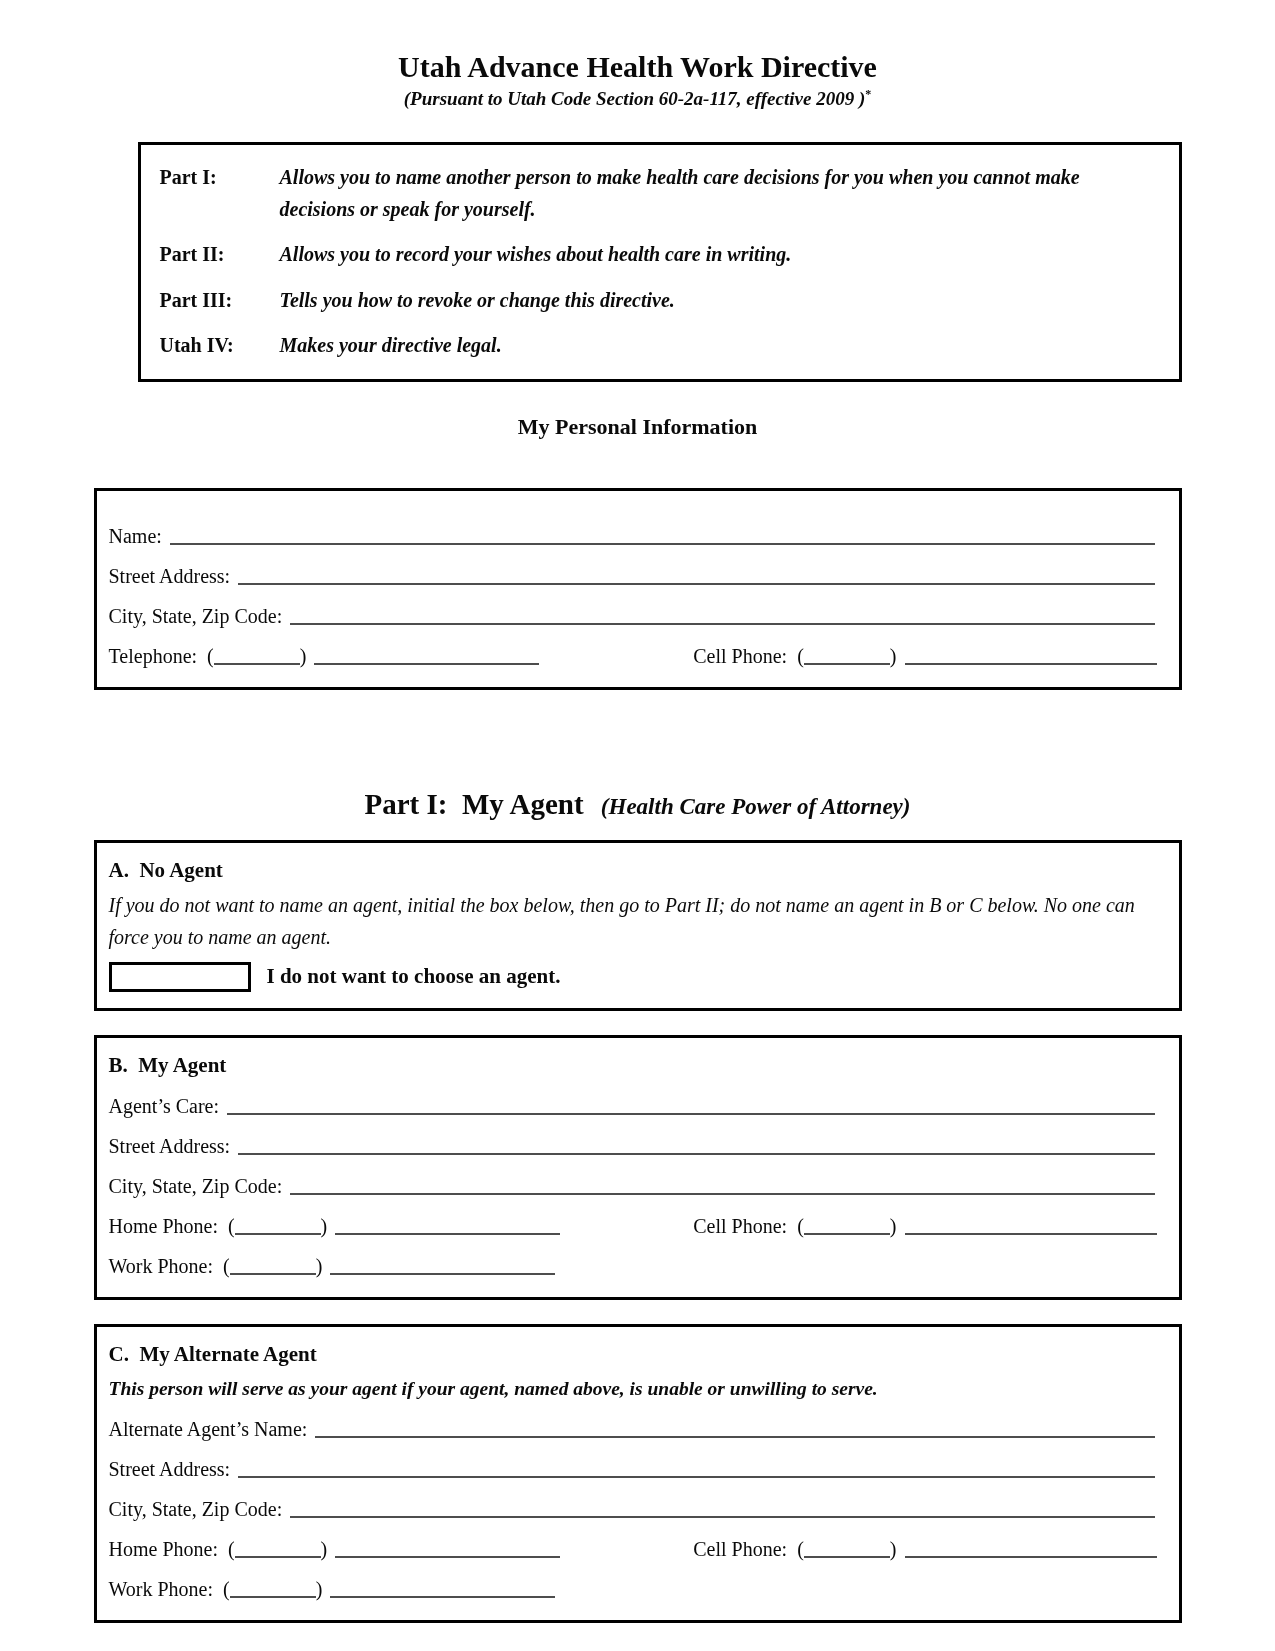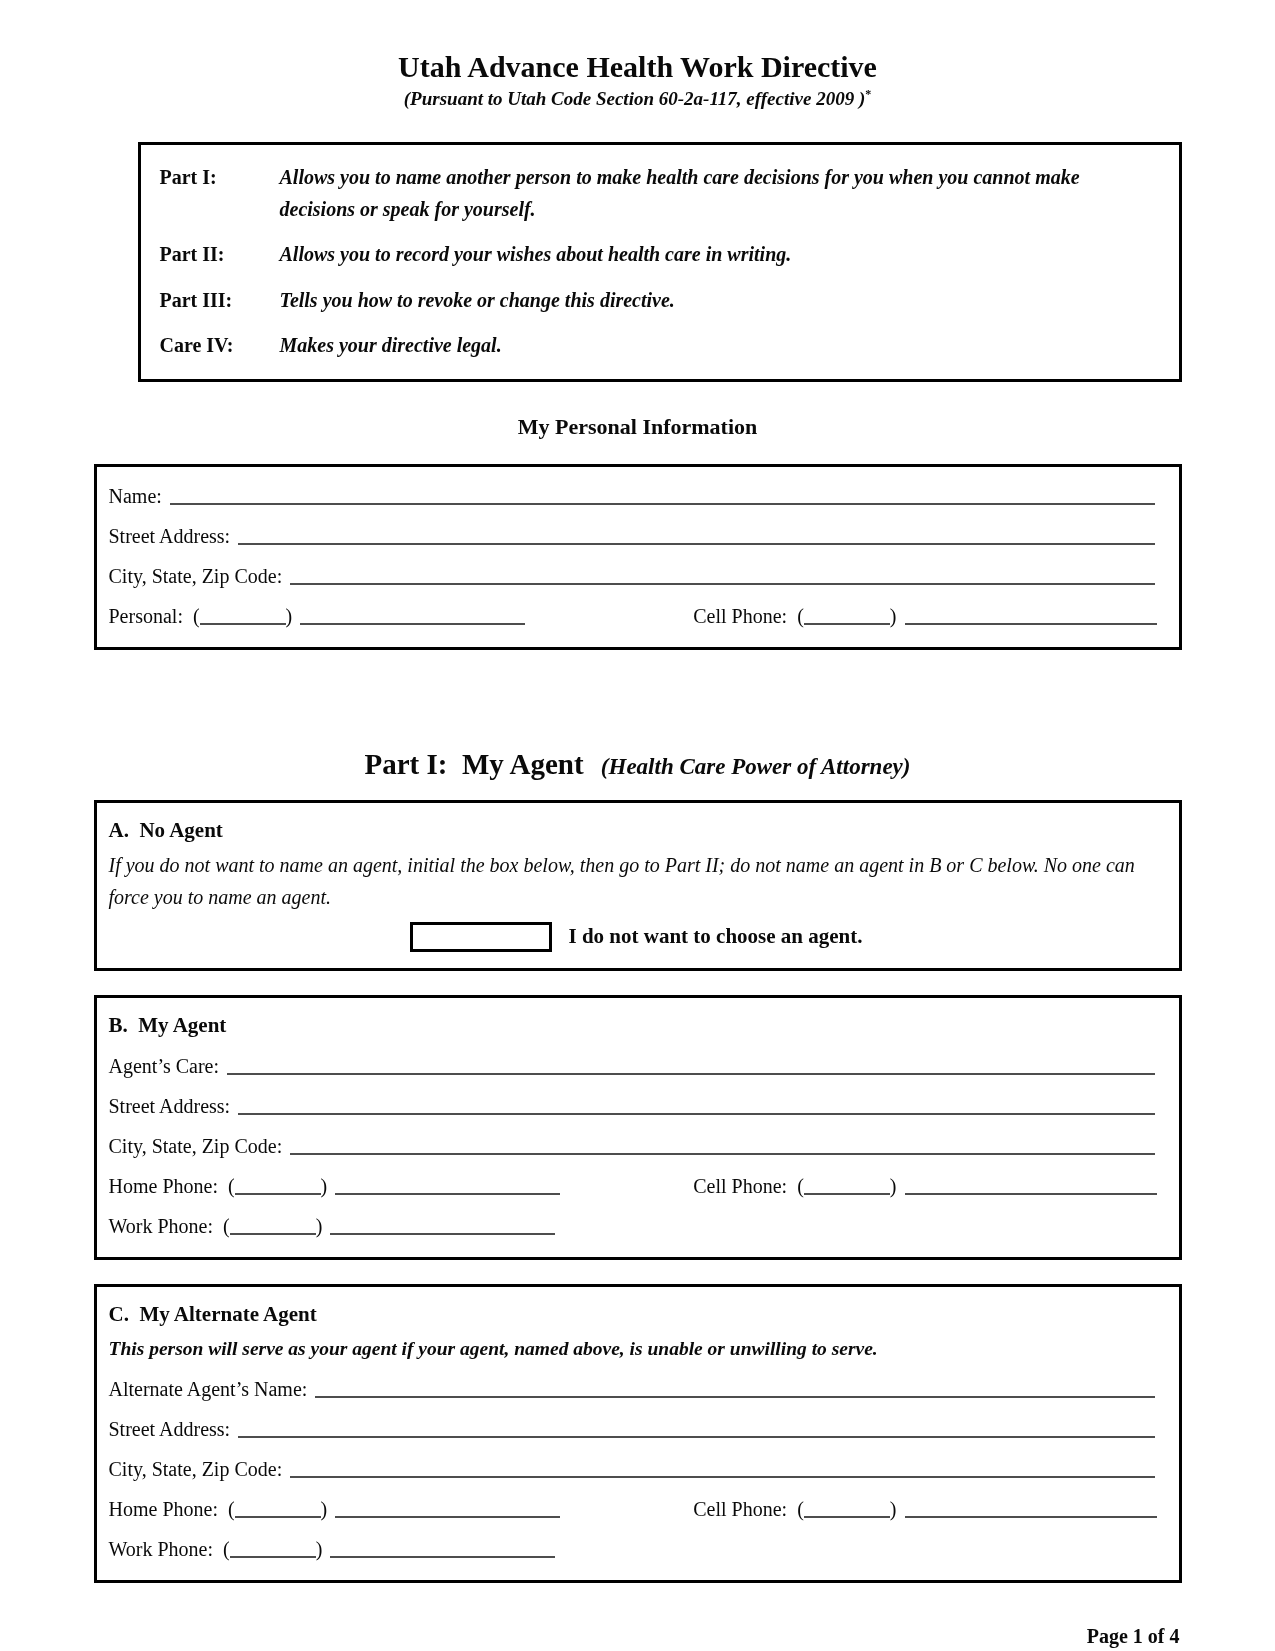"Care IV:" div.part-label { text: Care -> Utah }
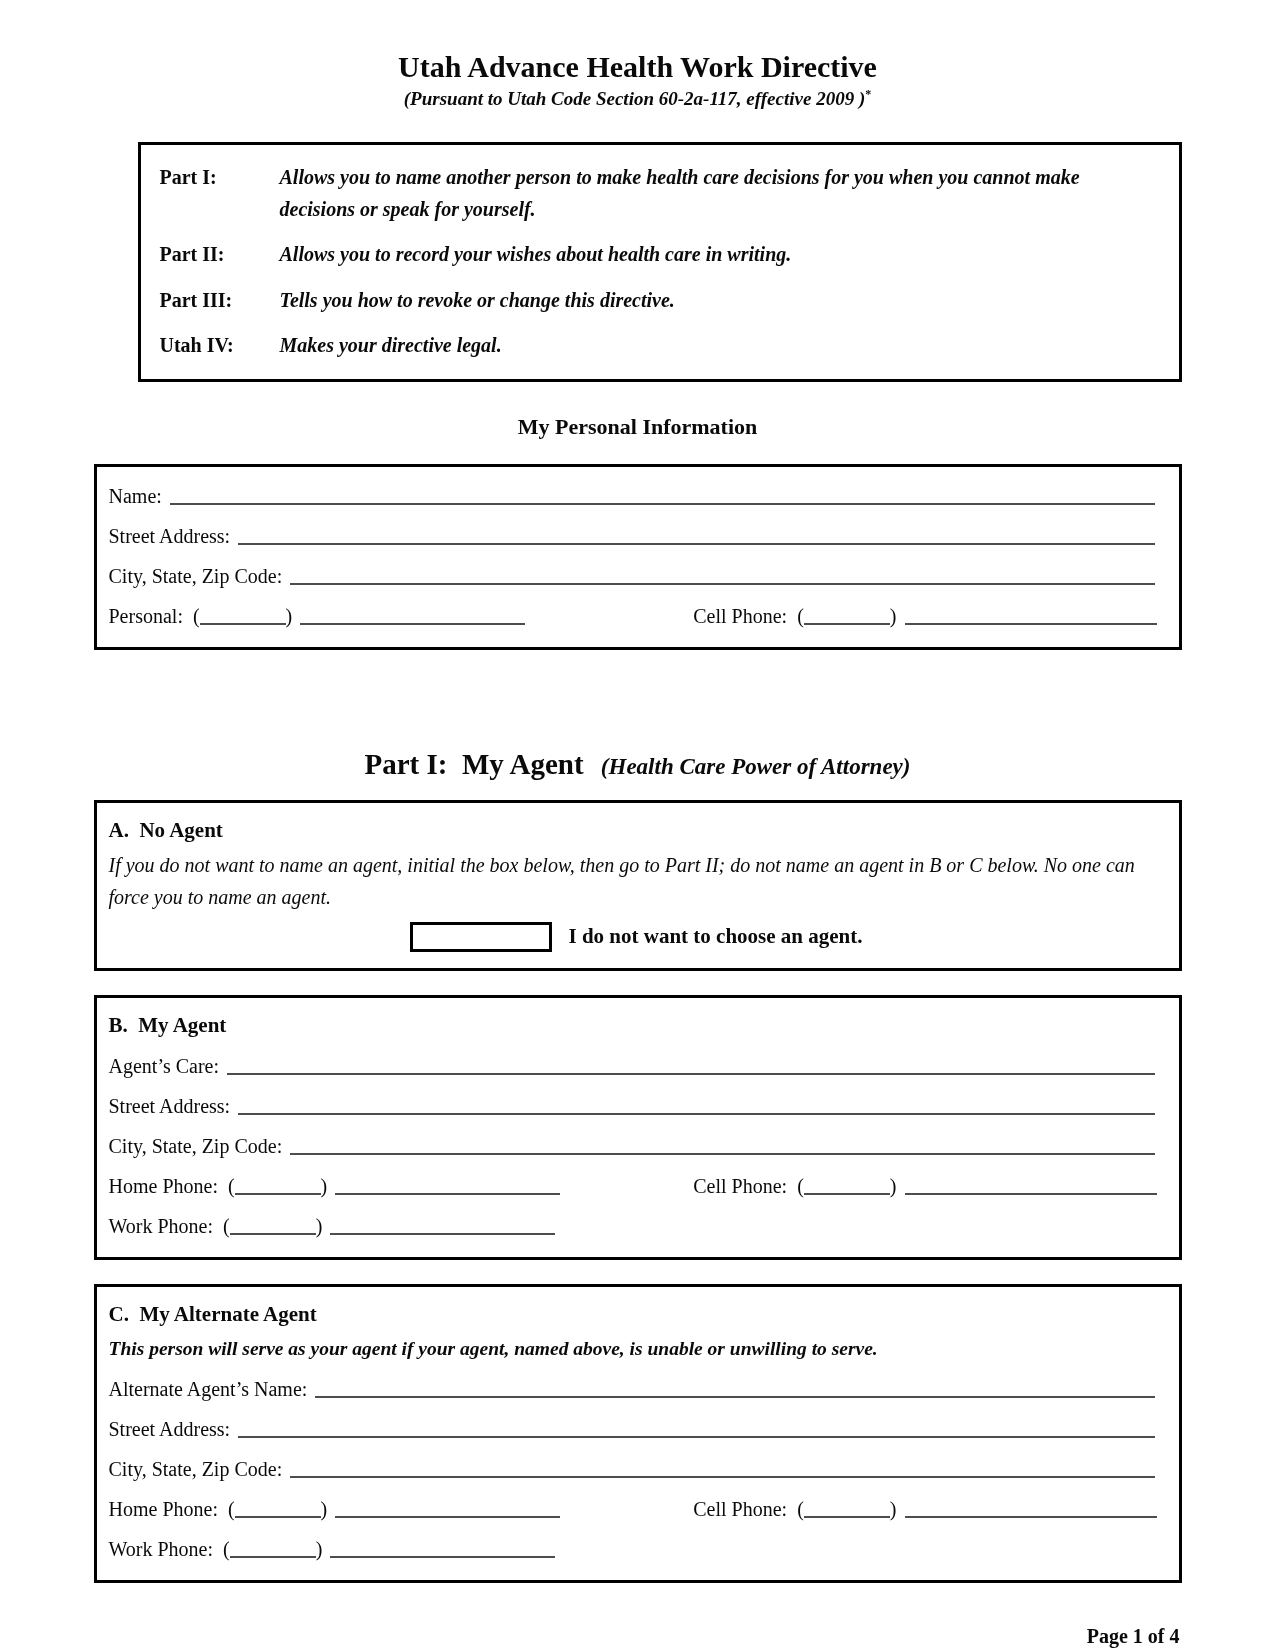"Name:" .fields-box { margin-top: 24px -> 48px; padding: 4px 14px 16px 12px -> 20px 14px 16px 12px }
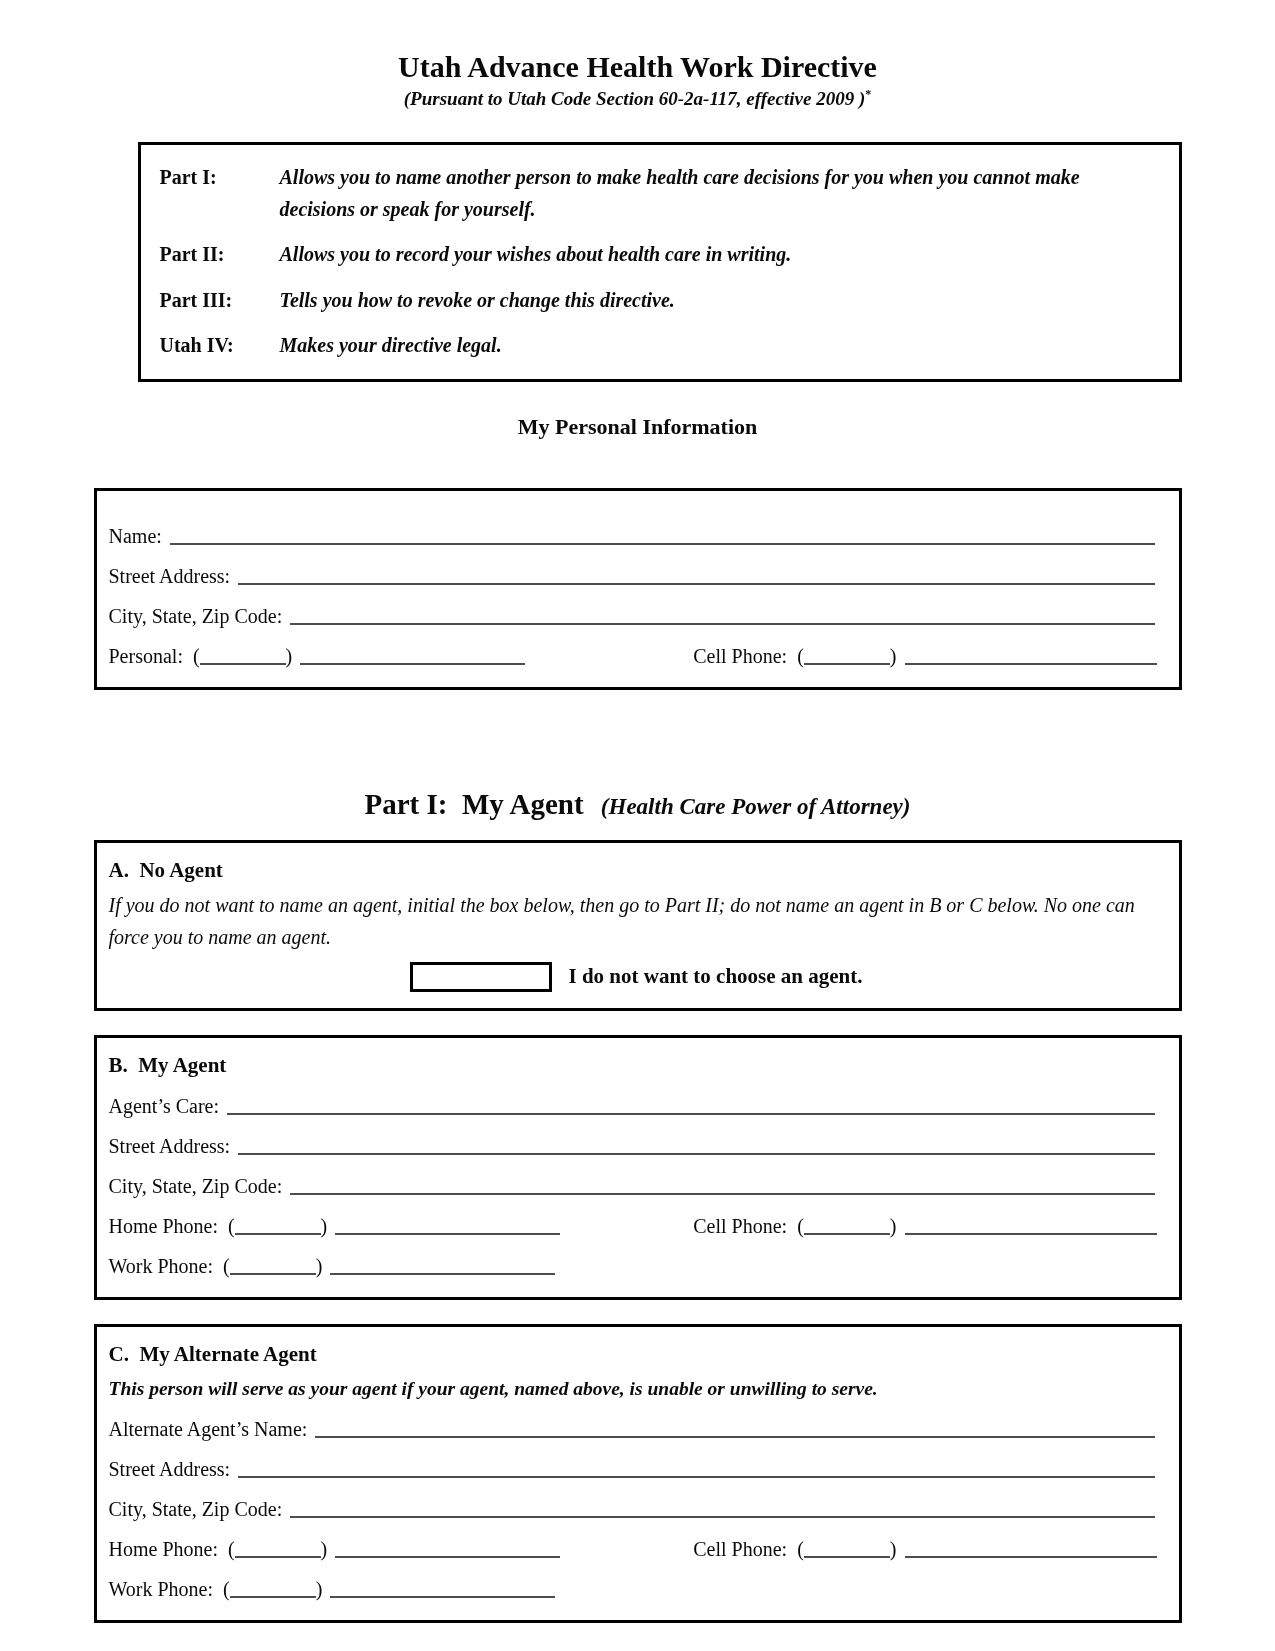"Personal:" span.lbl { text: Personal -> Telephone }
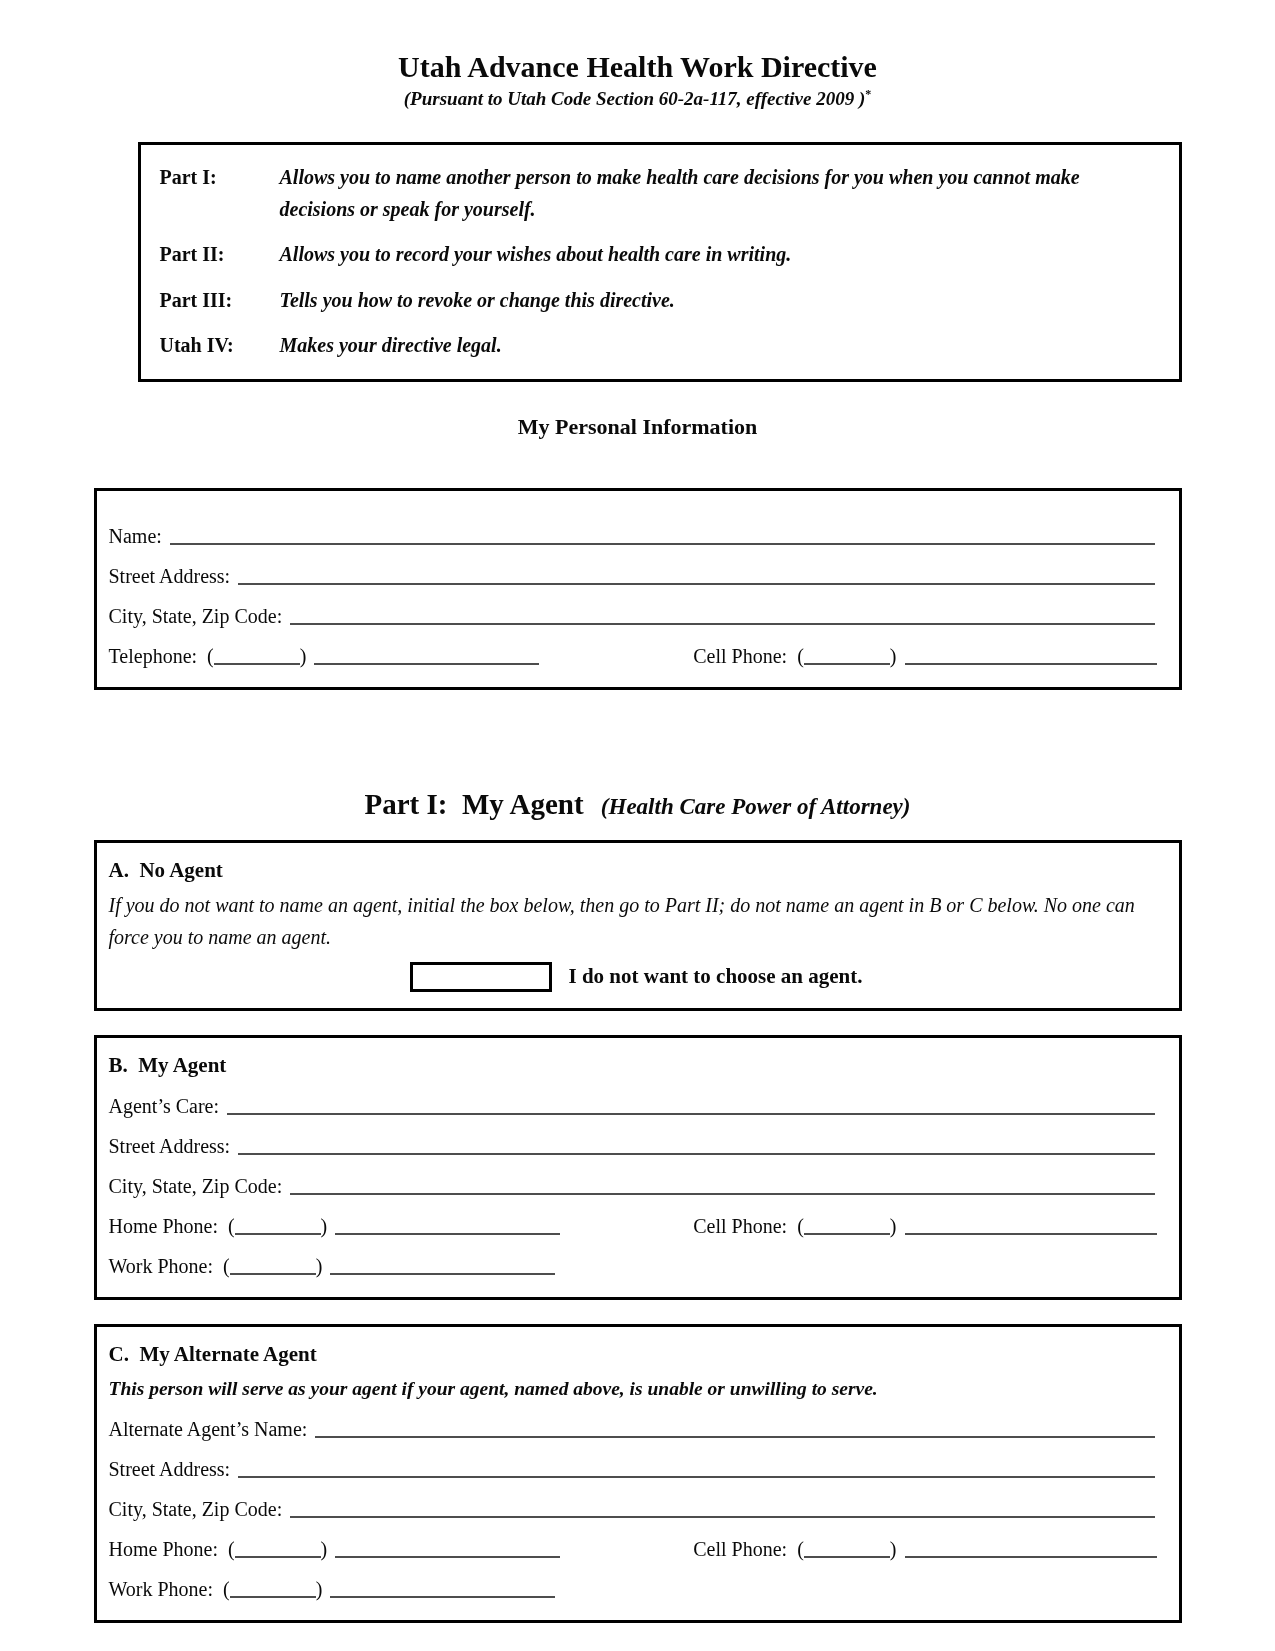"I do not want to" .initial-row { justify-content: center -> none }
